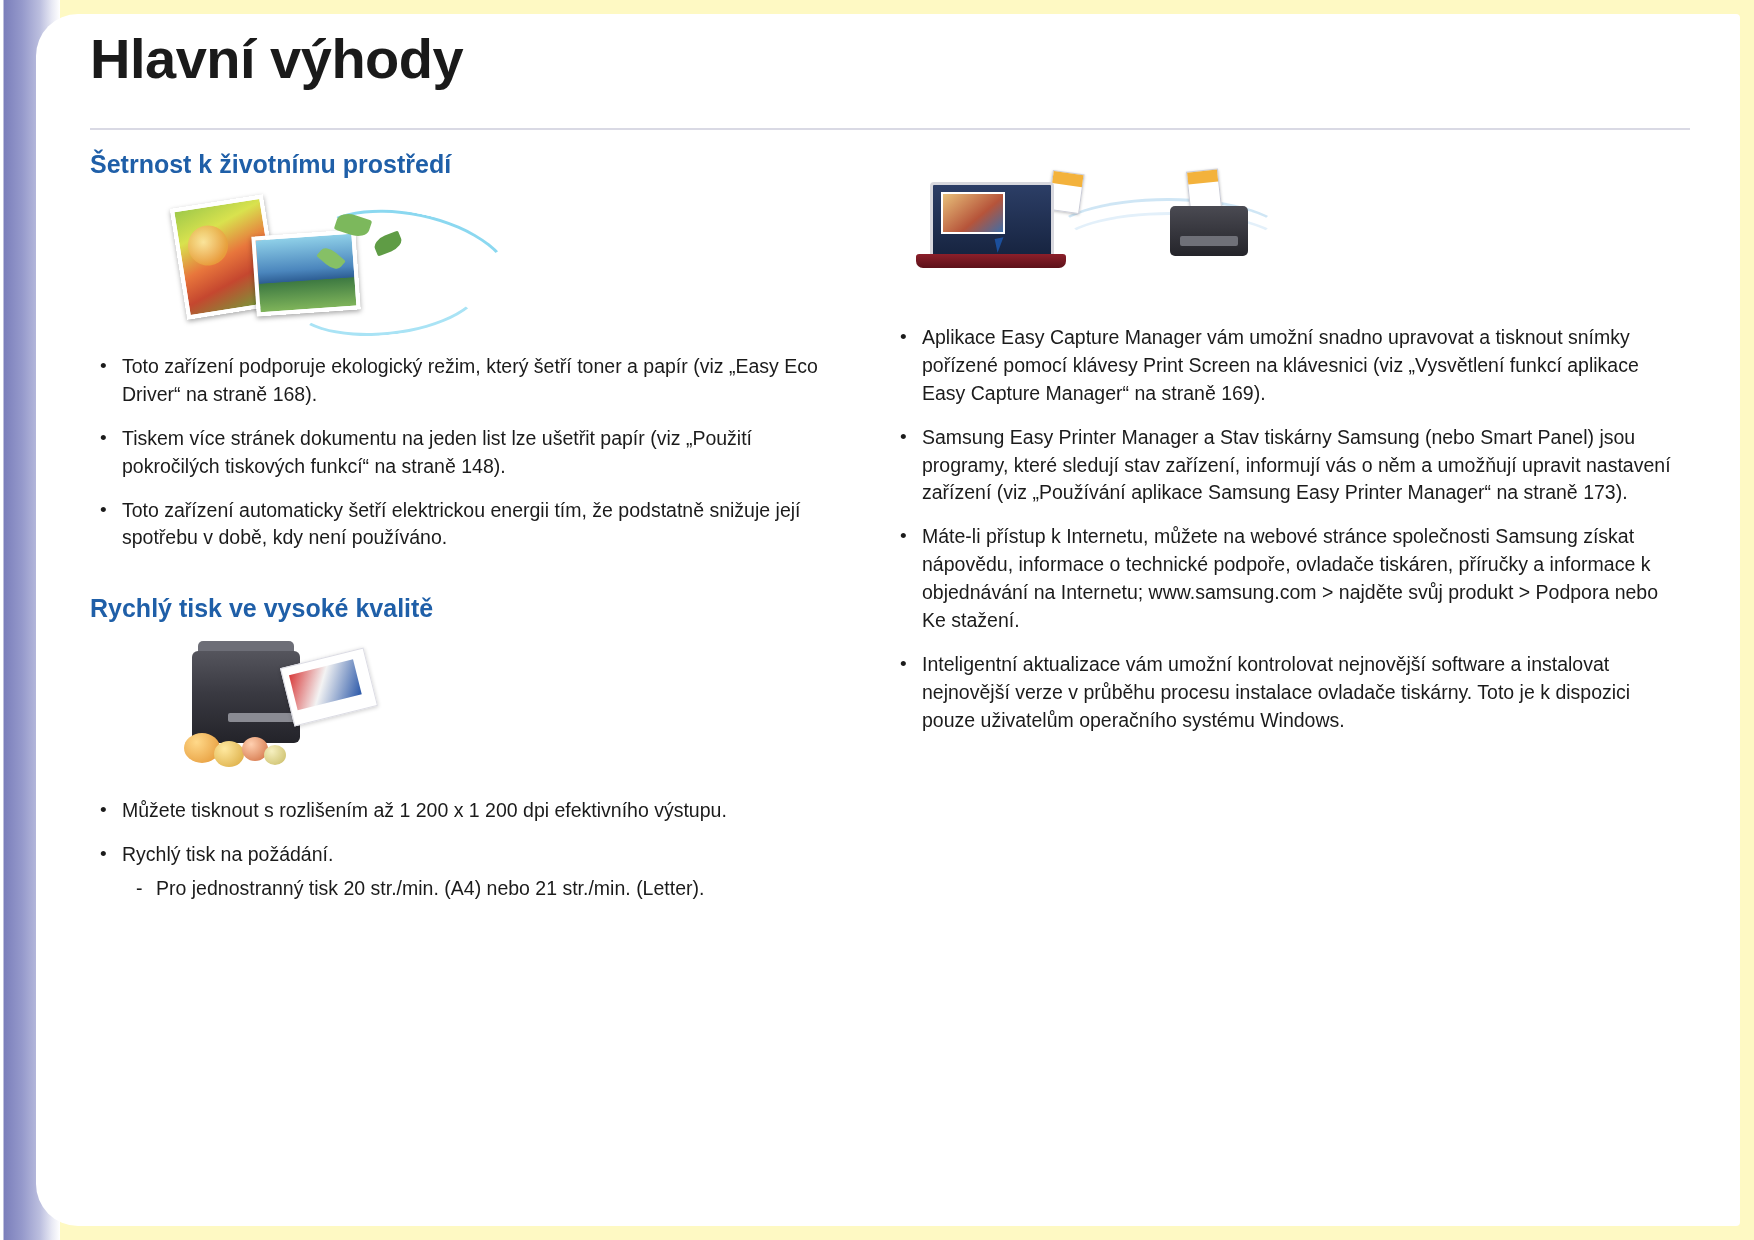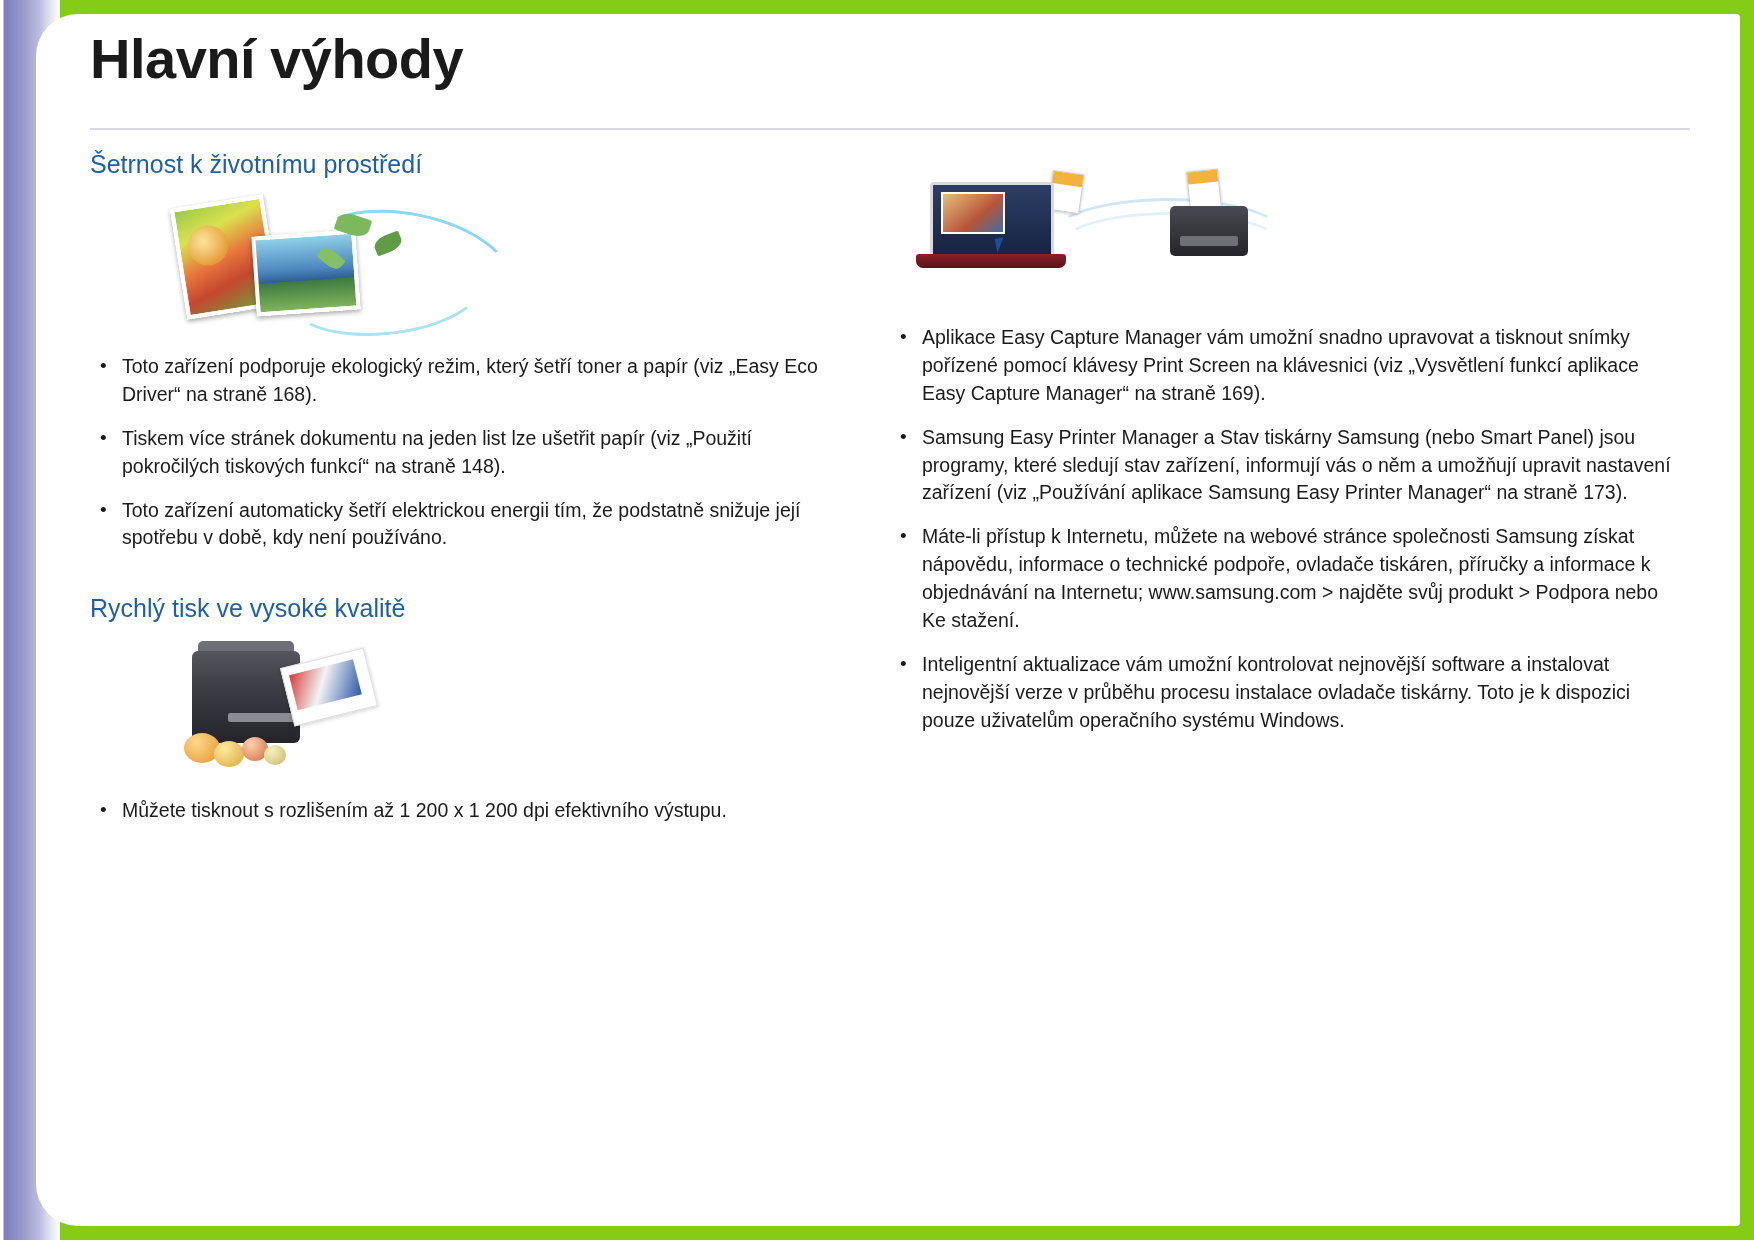"Hlavní výhody" .page { background: #84cc16 -> #fef9c3 }
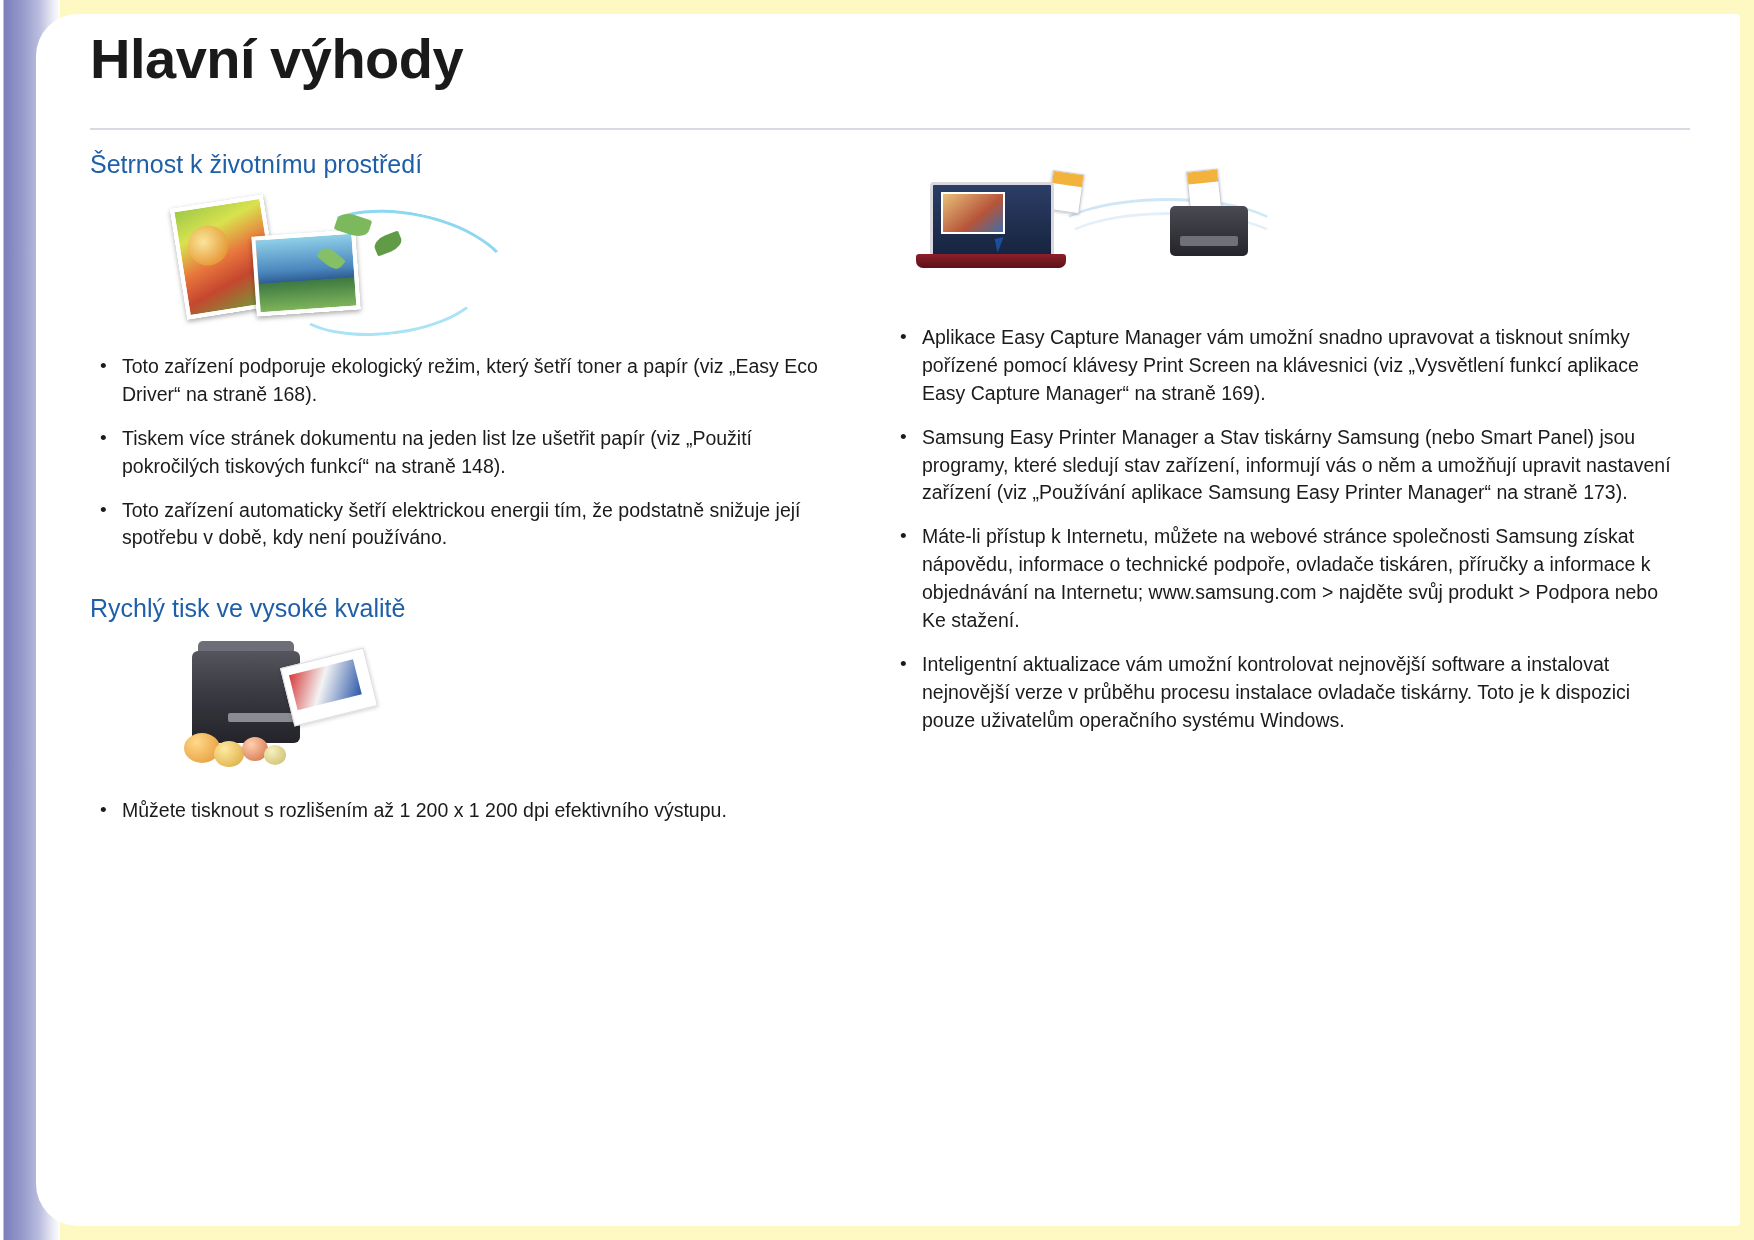"Šetrnost k životnímu prostředí" .section-head { font-weight: normal -> bold }
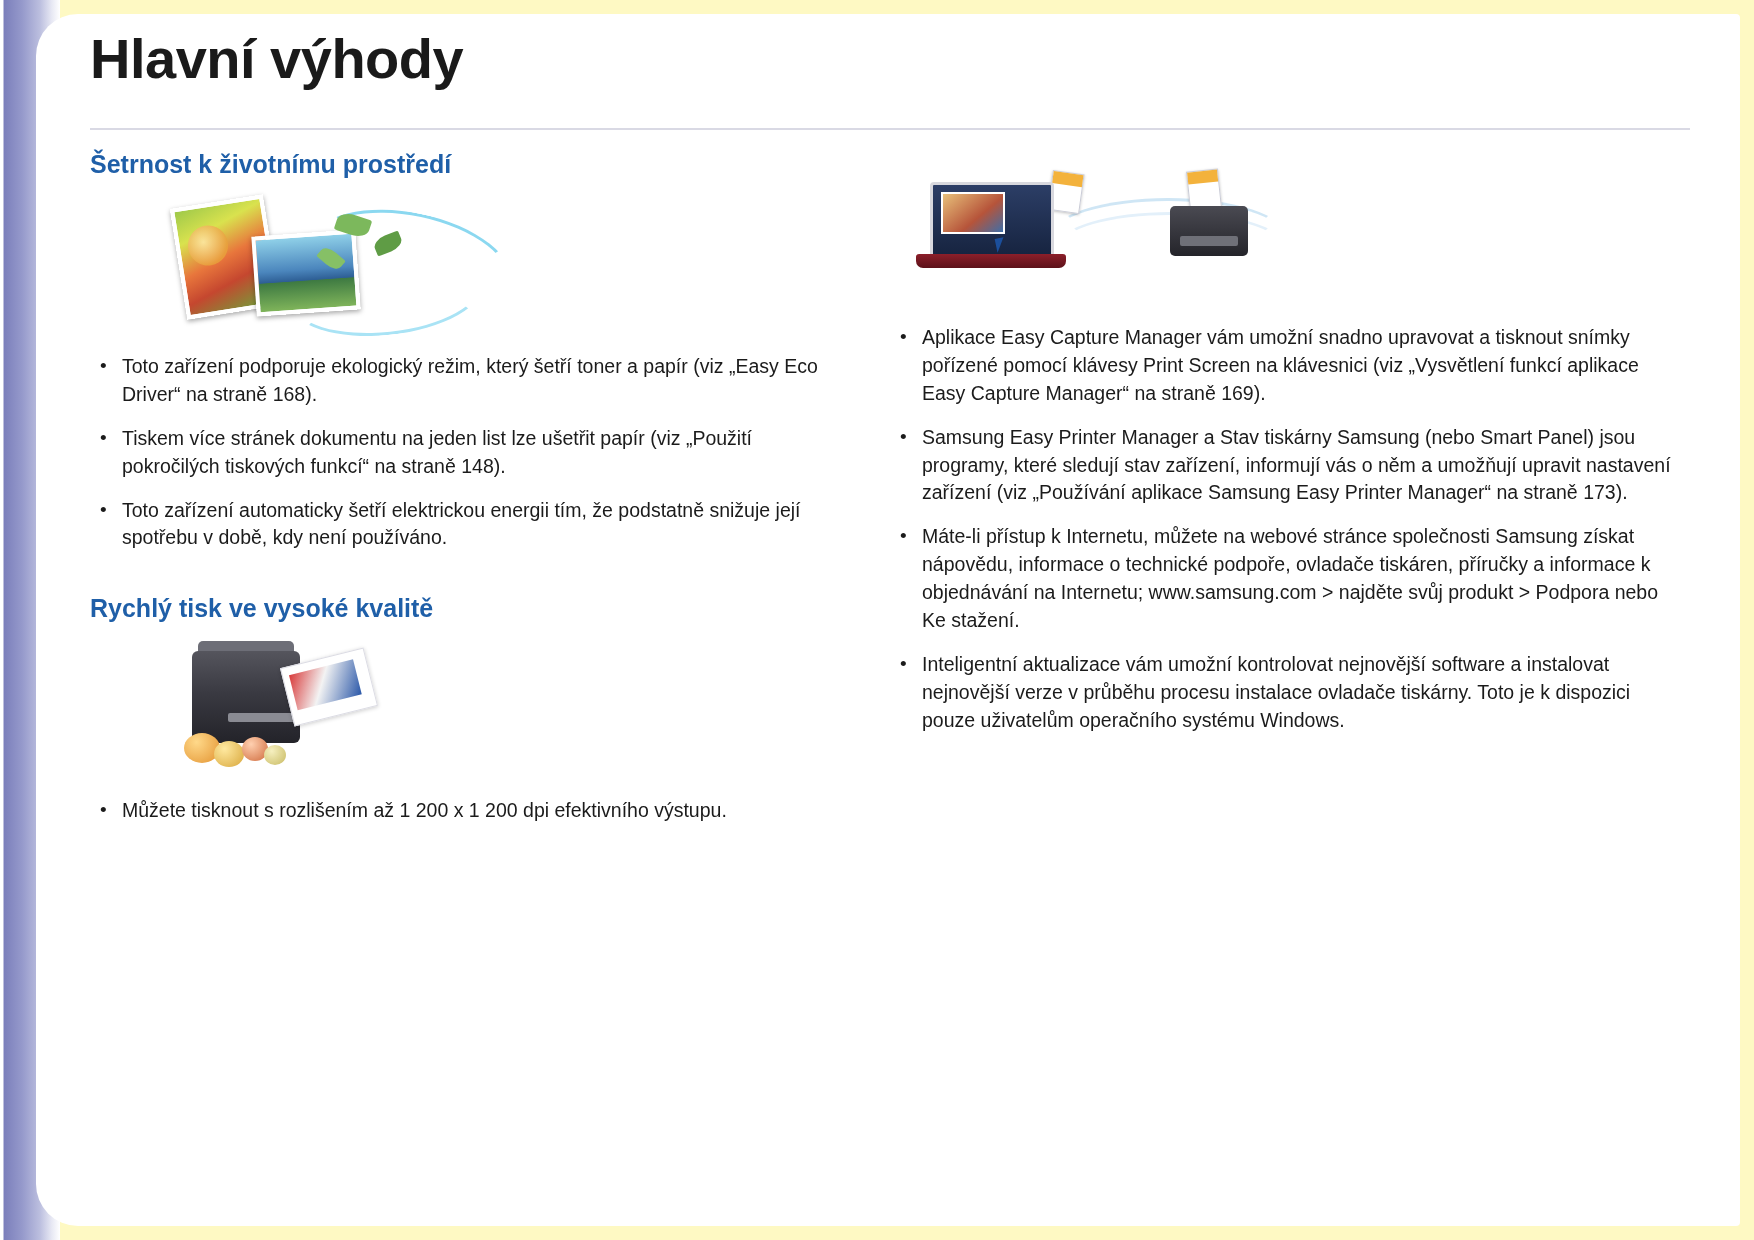"Rychlý tisk na požádání." li { html: none -> <li> <span>Rychlý tisk na požádání.</span> <ul> <li>Pro jednostranný tisk 20 str./min. (A4) nebo 21 str./min. (Letter).</li> </ul> </li> }
